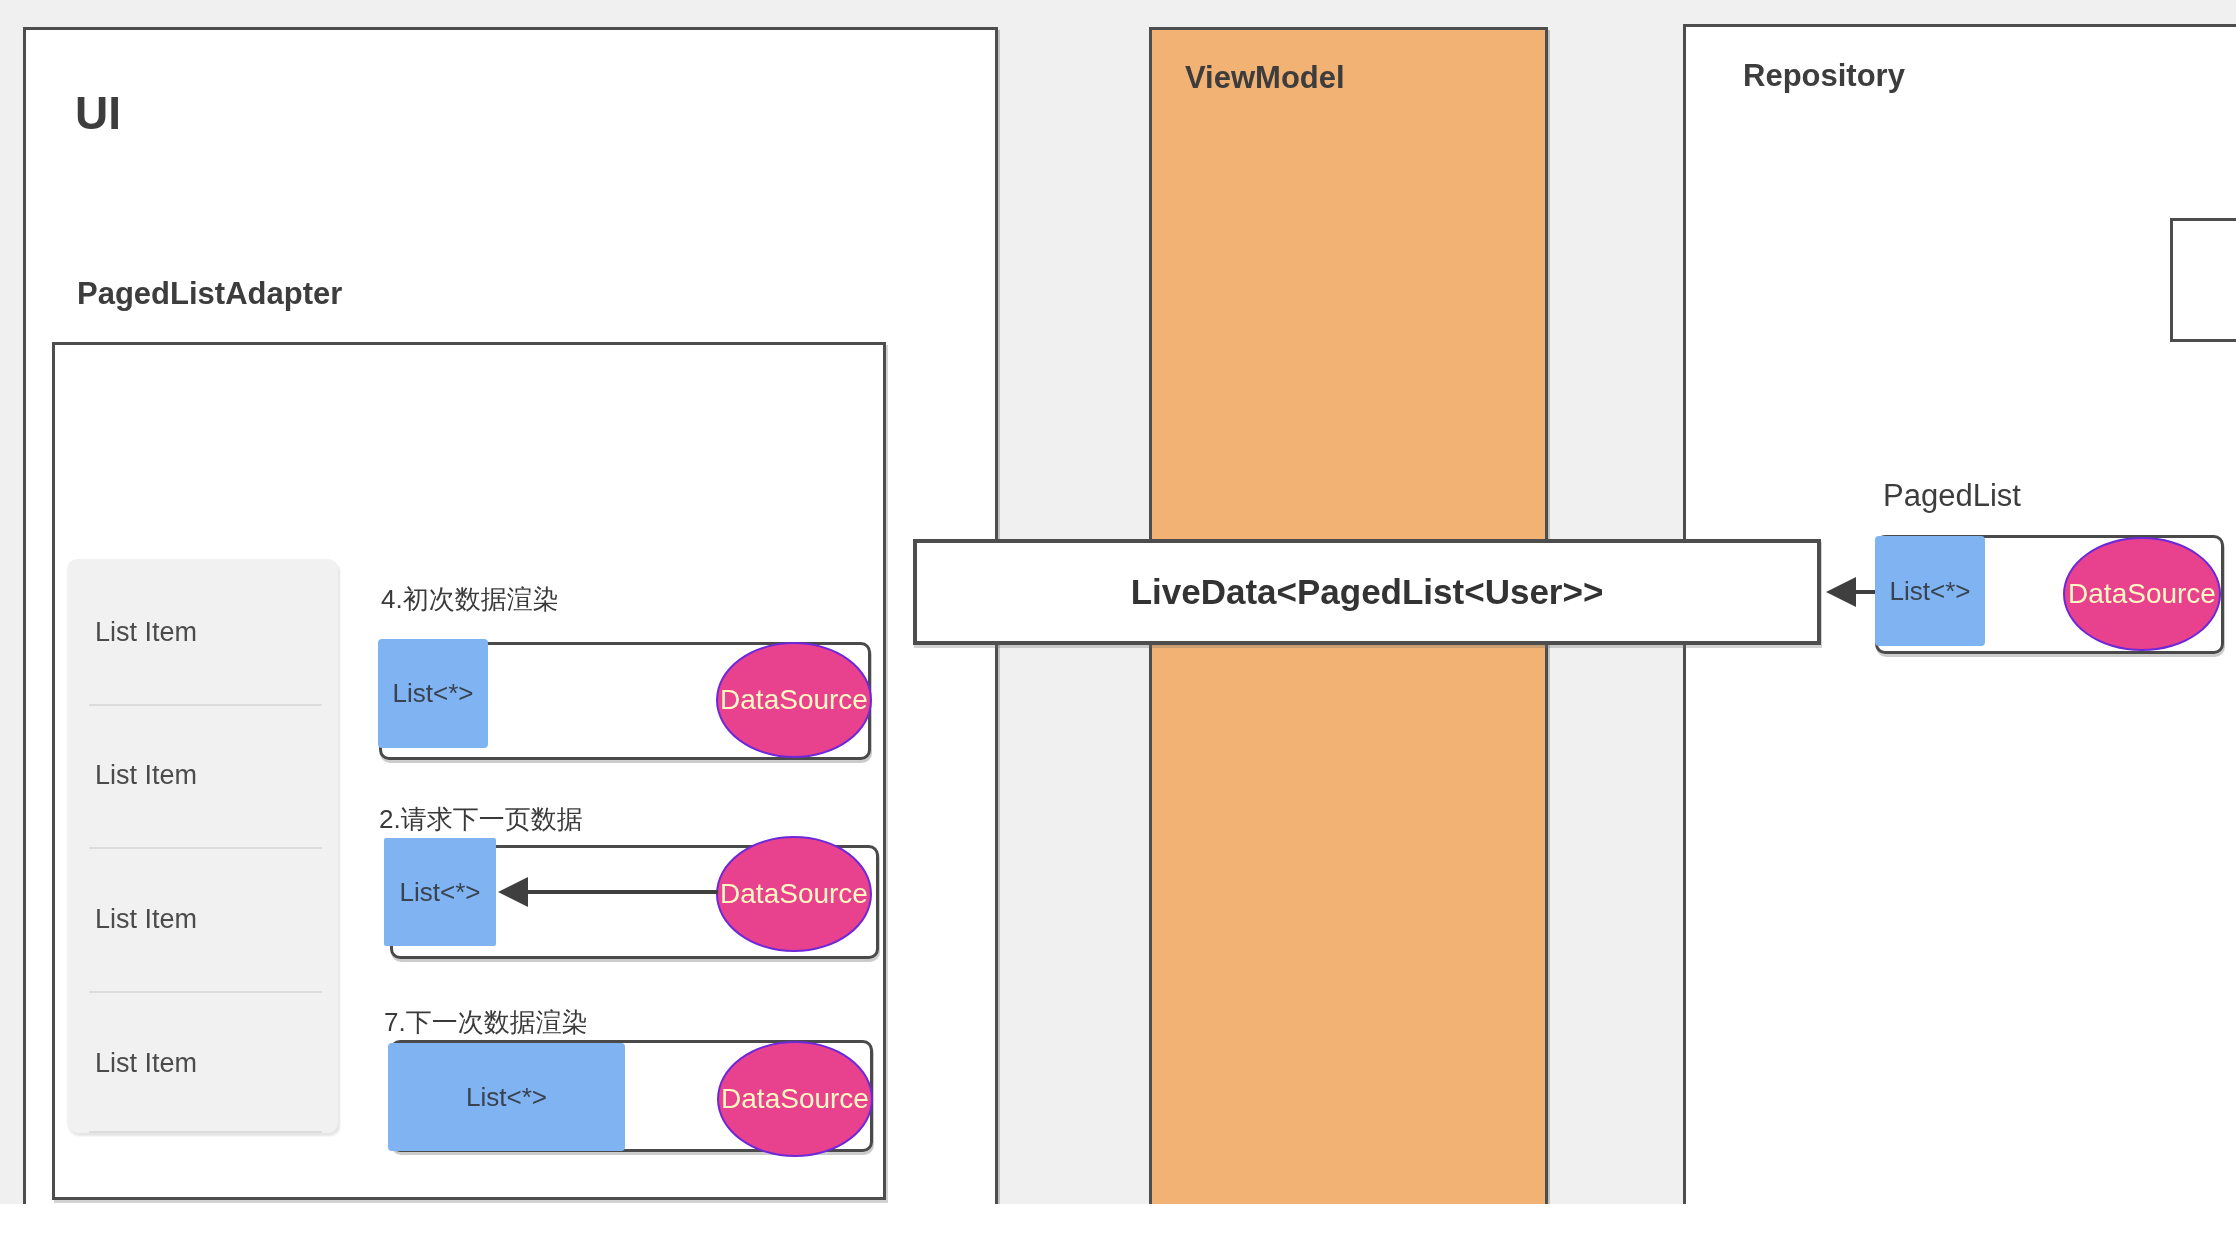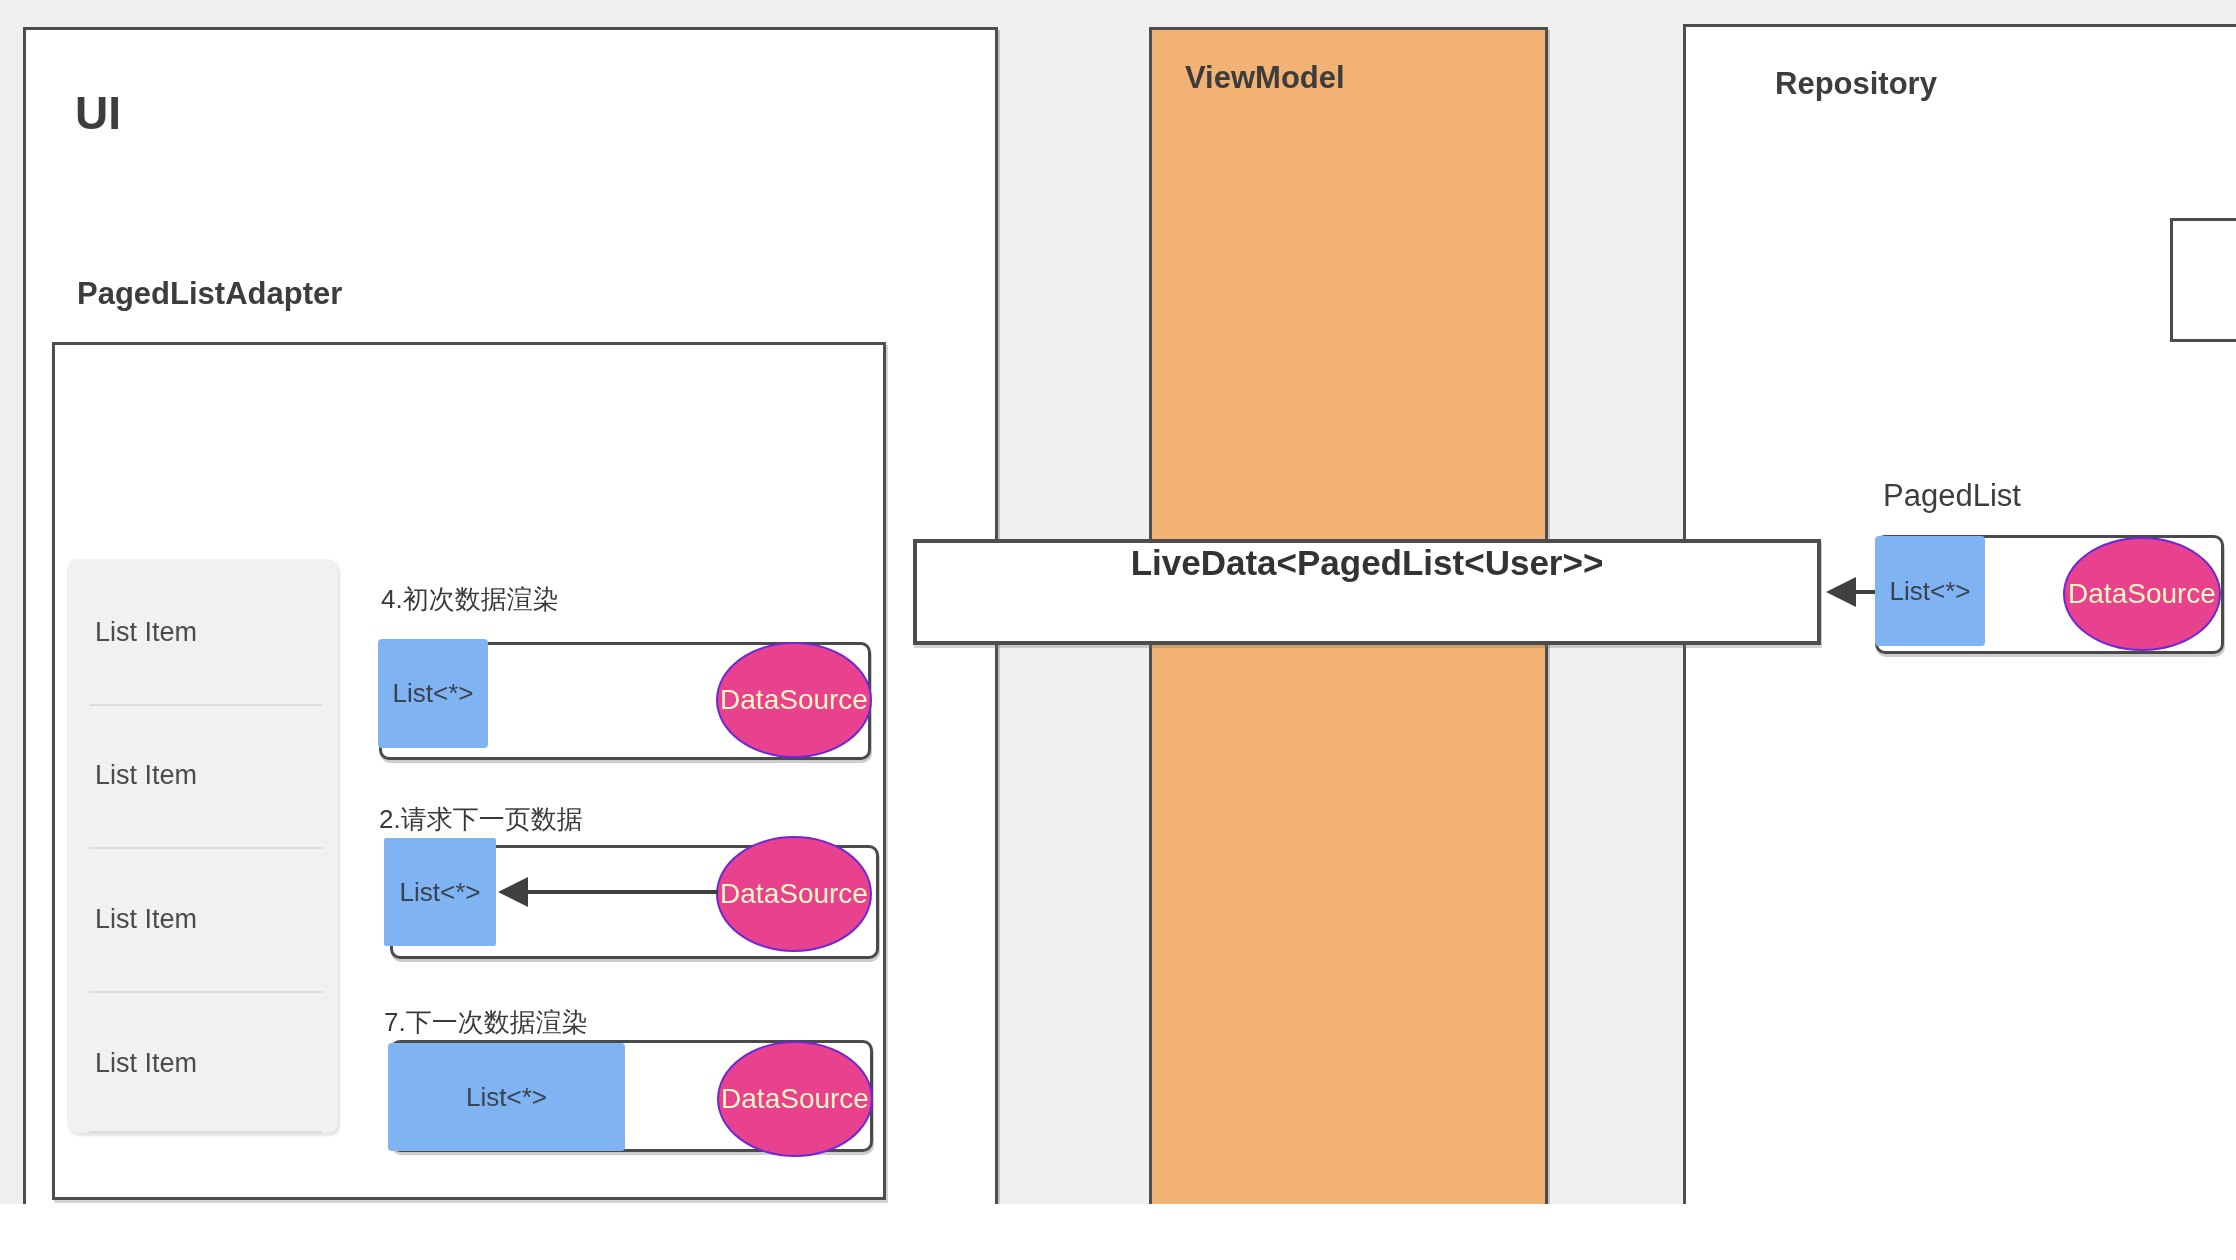"Repository" #repo-title { margin-left: 32px -> none; top: 68px -> 60px }
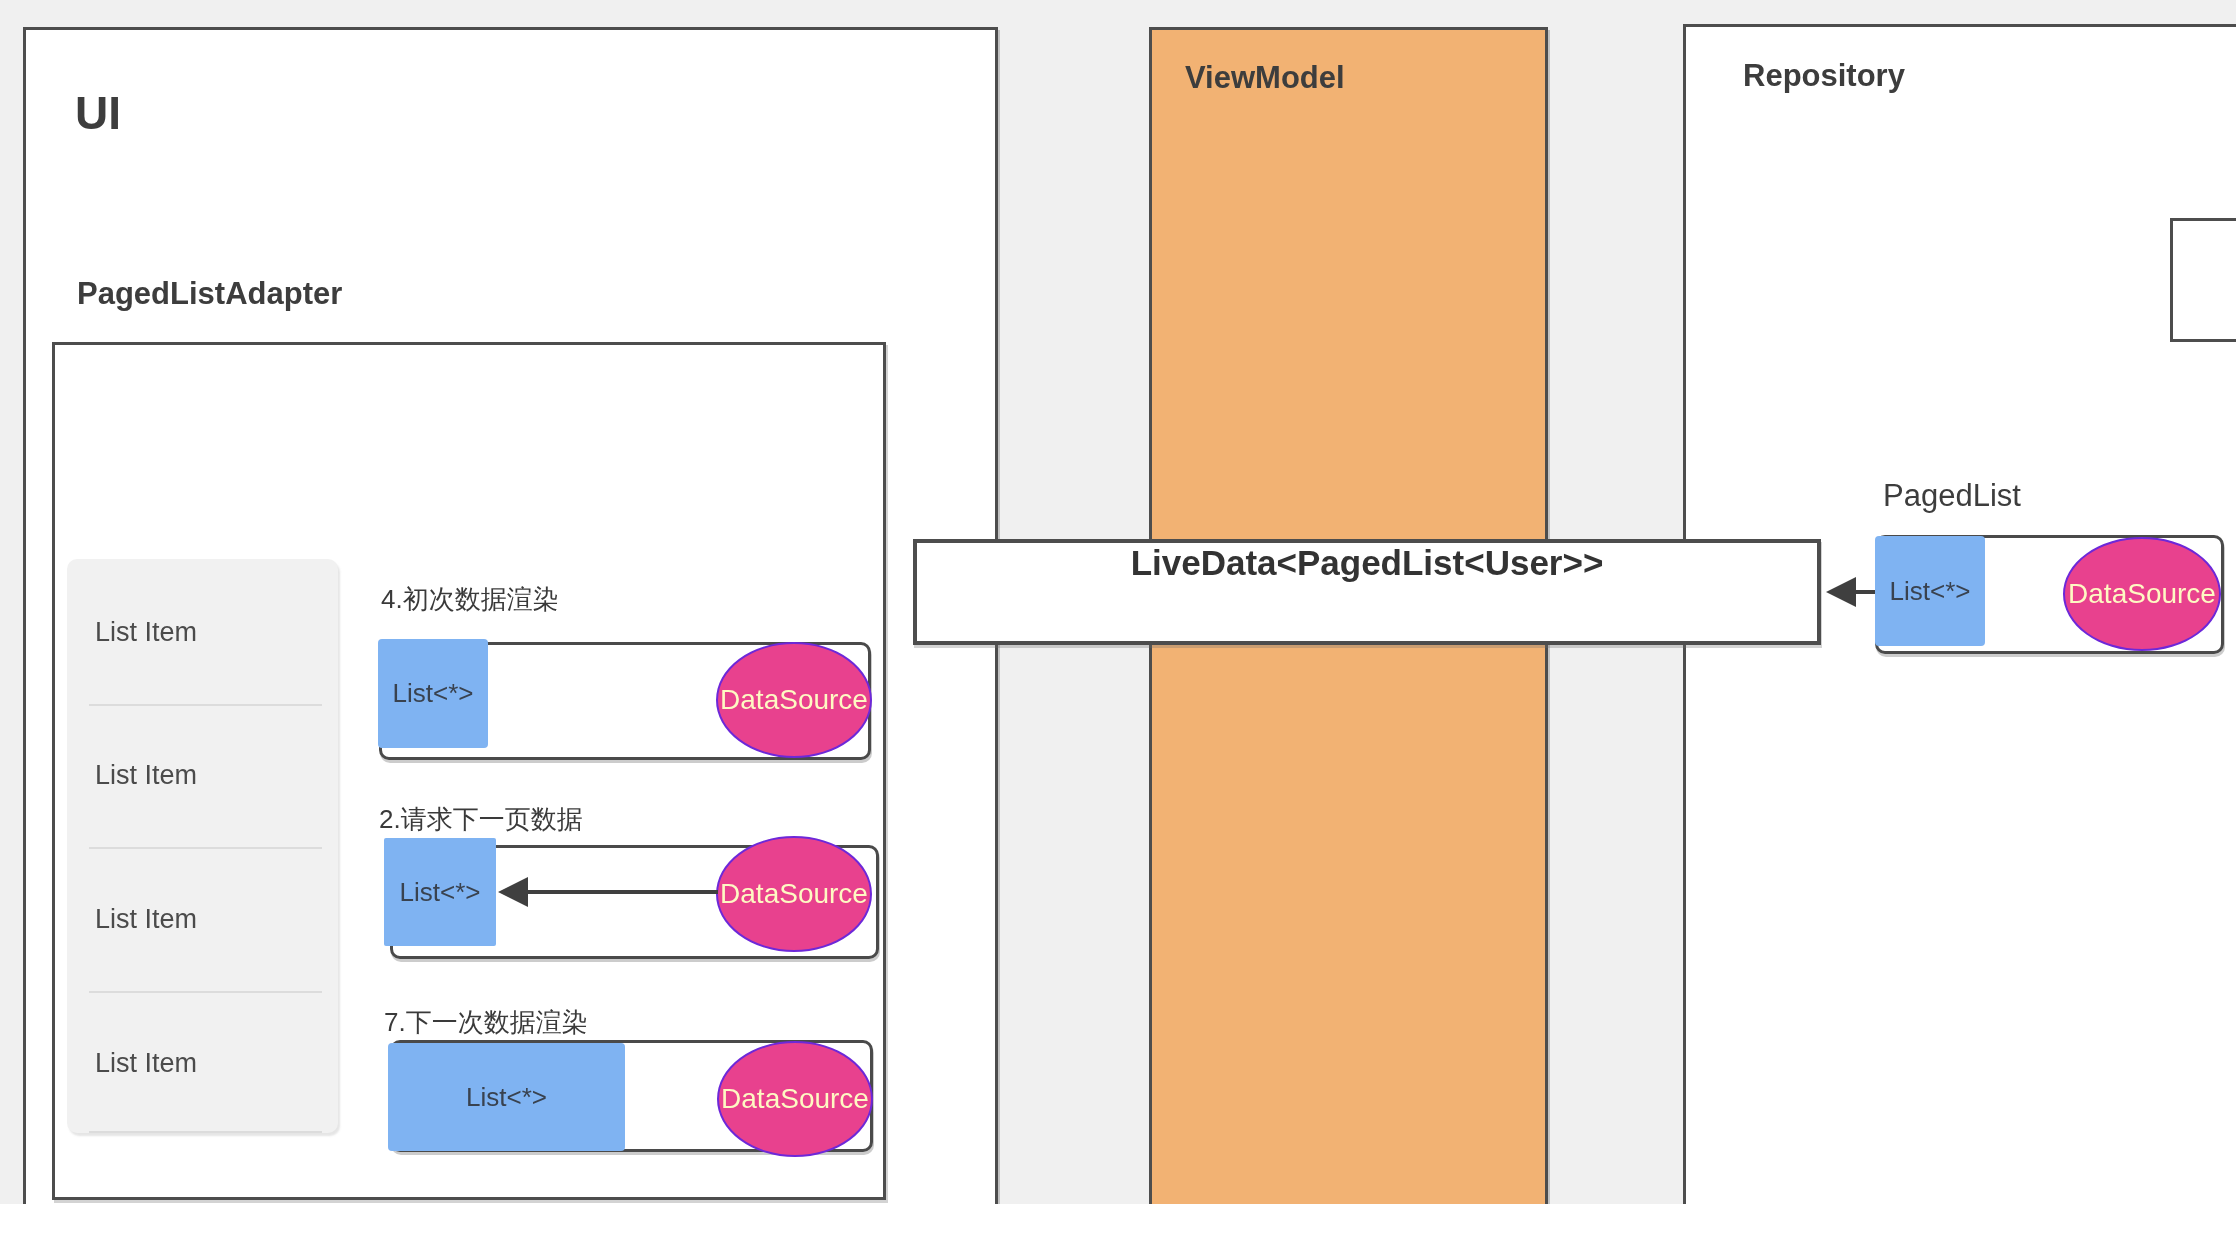"LiveData<PagedList<User>>" #livedata-box { align-items: flex-start -> center }
